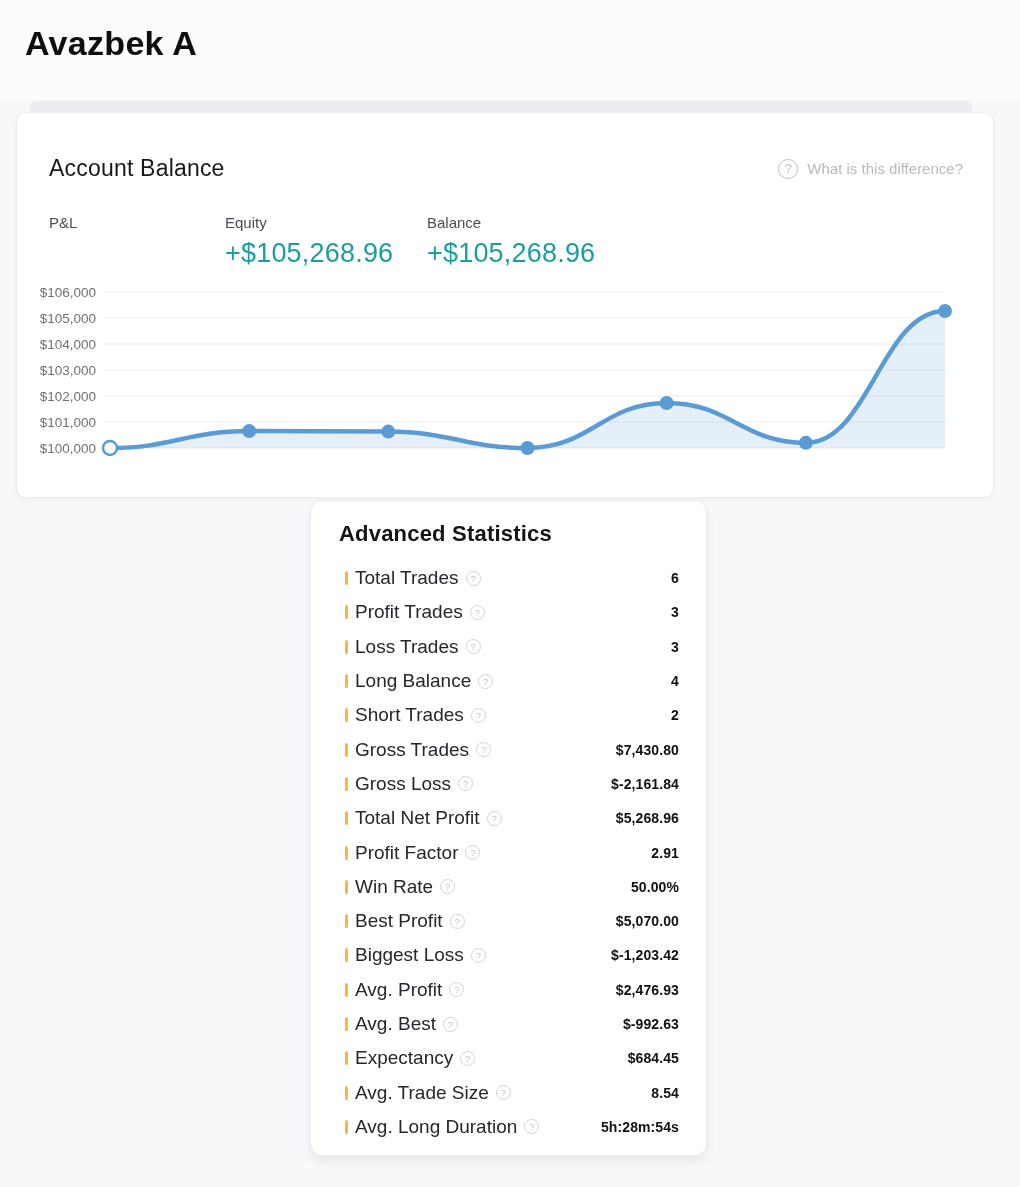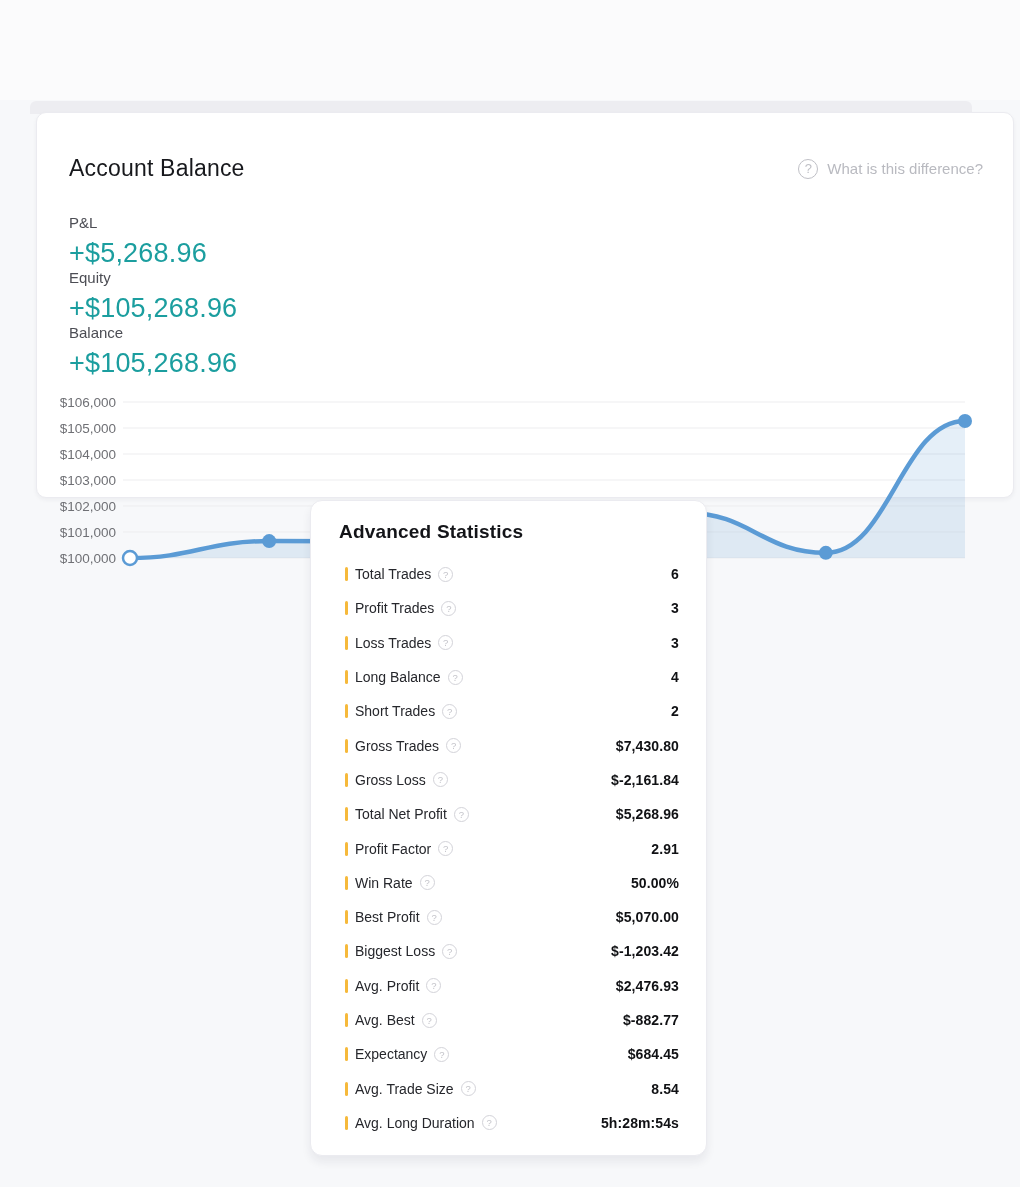"Avazbek A" h1.page-title { html: none -> <h1>Avazbek A</h1> }
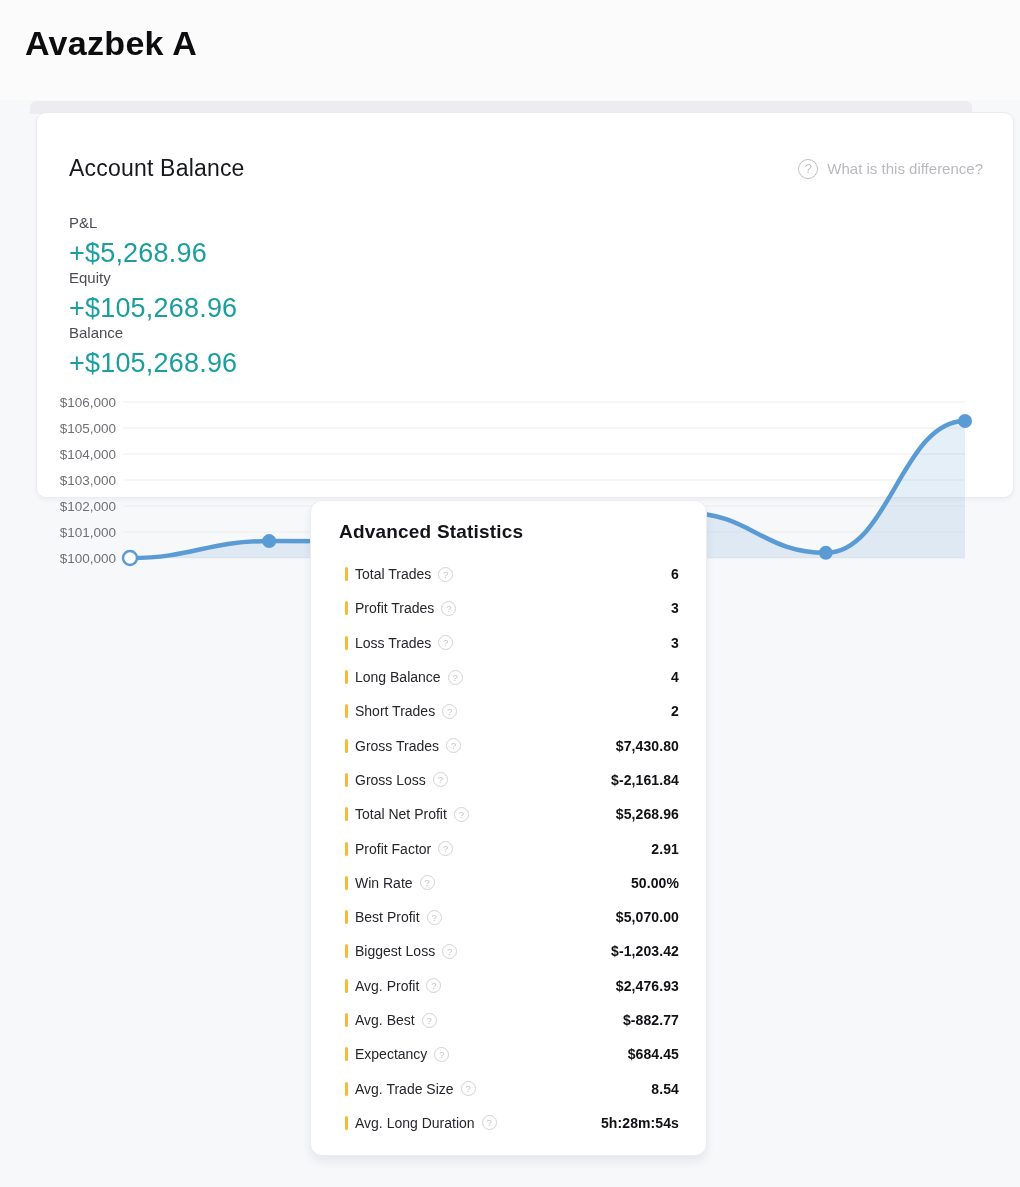"Account Balance" .balance-card { left: 36px -> 16px }
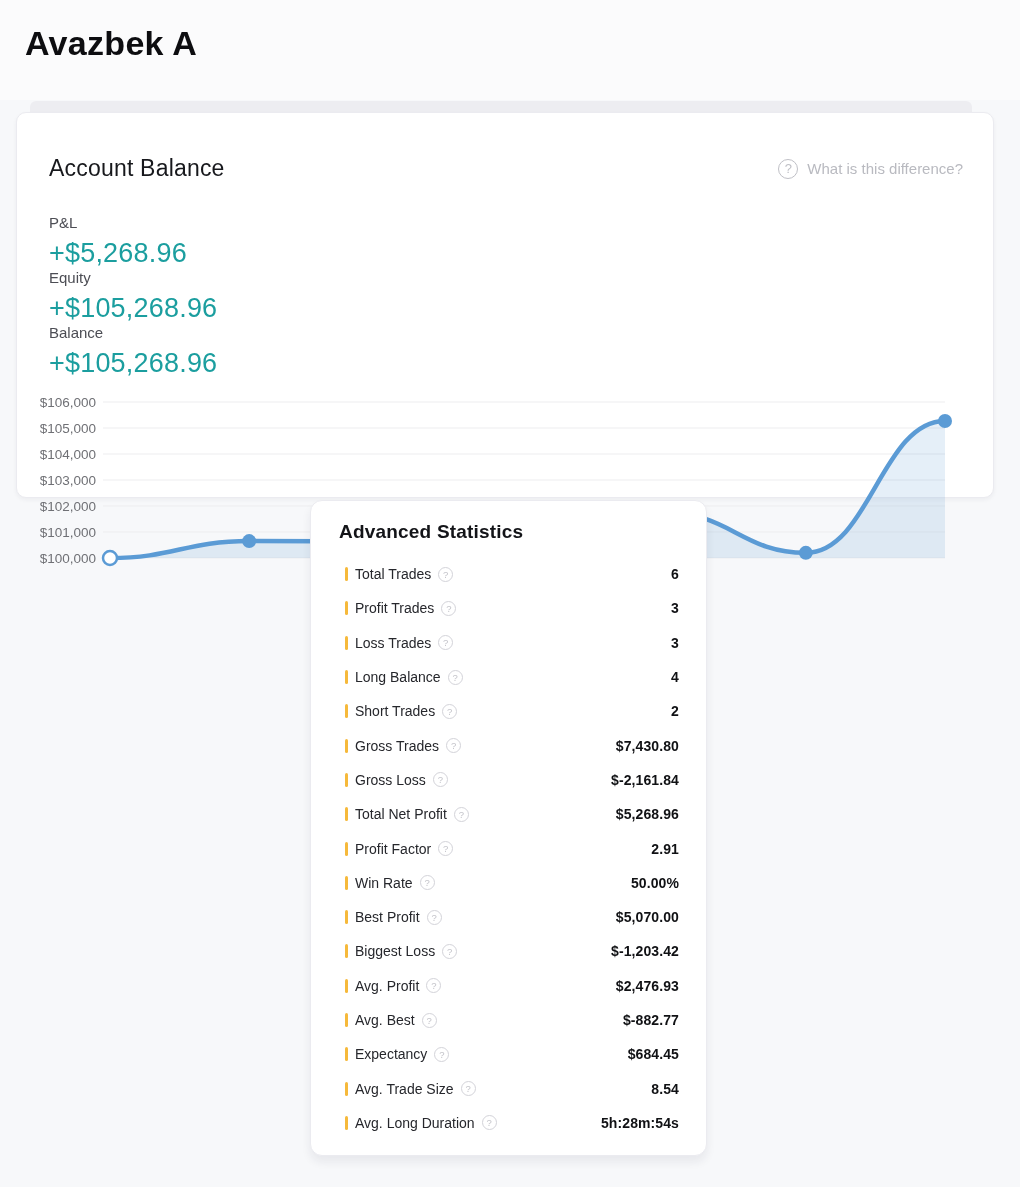"P&L" .metrics { flex-direction: column -> none }
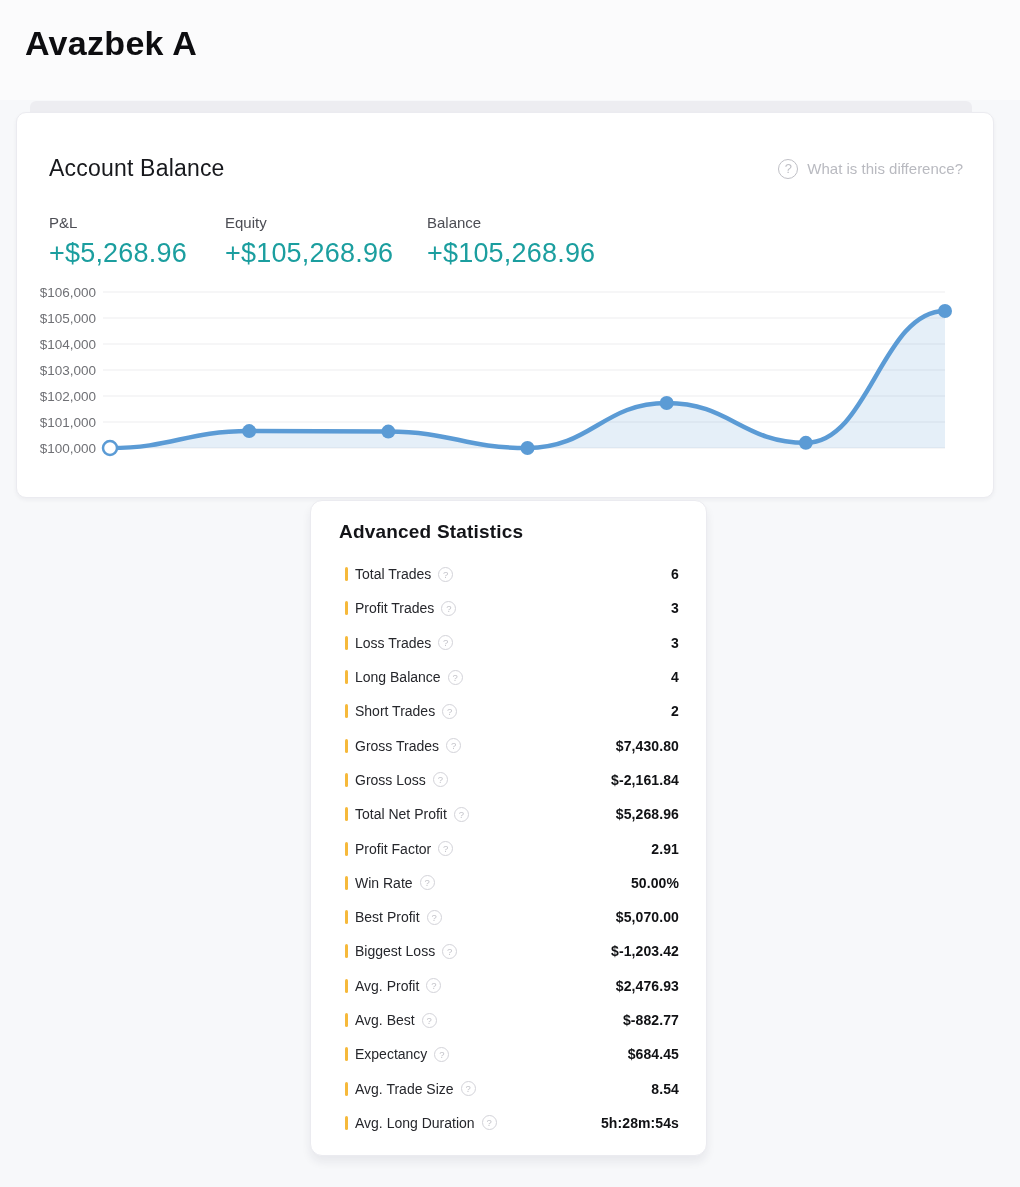"+$5,268.96" div.metric-value { html: <div>+$5,268.96</div> -> none }
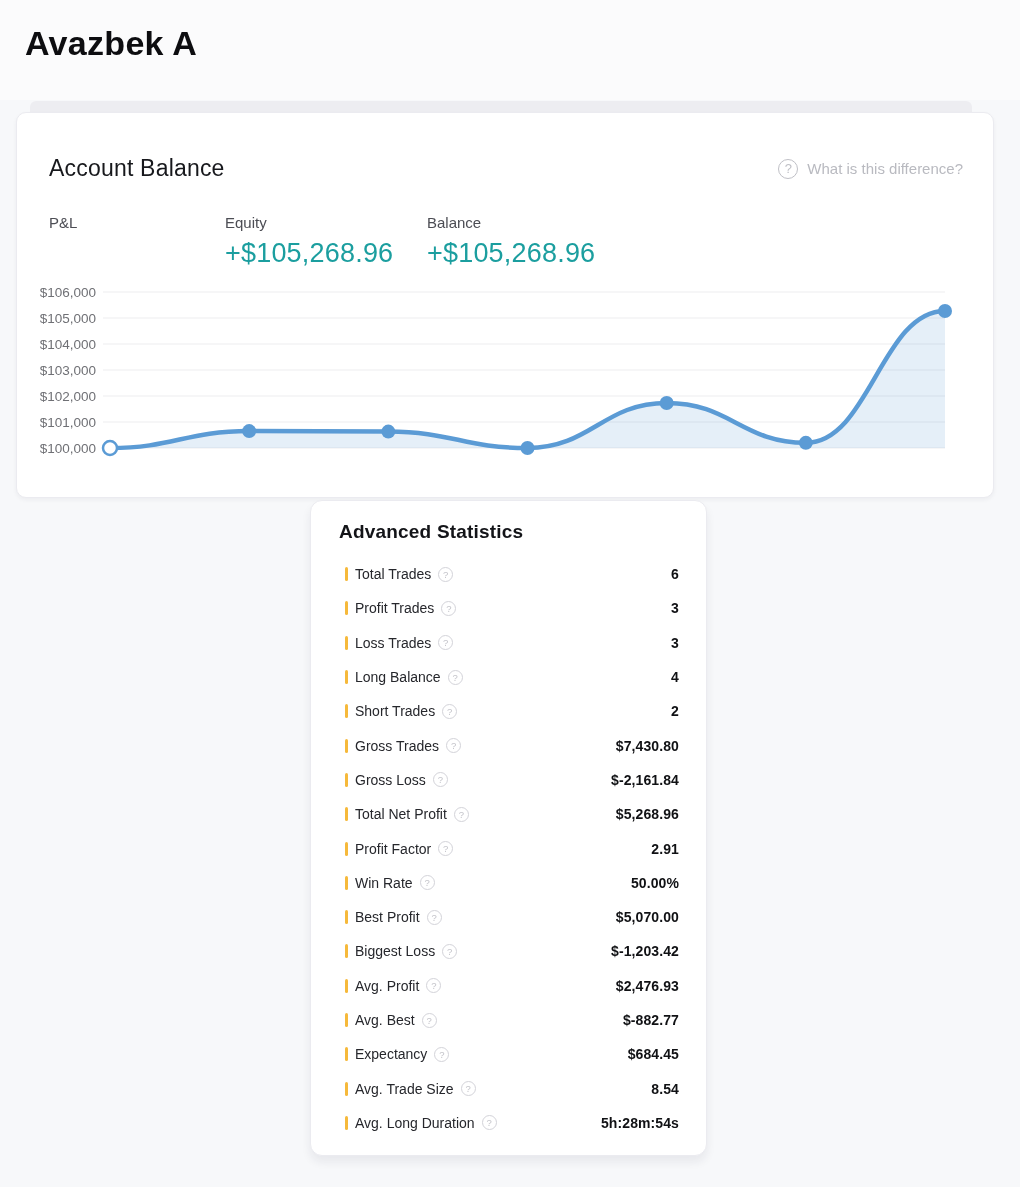"Advanced Statistics" .stats-title { font-size: 19px -> 22px }
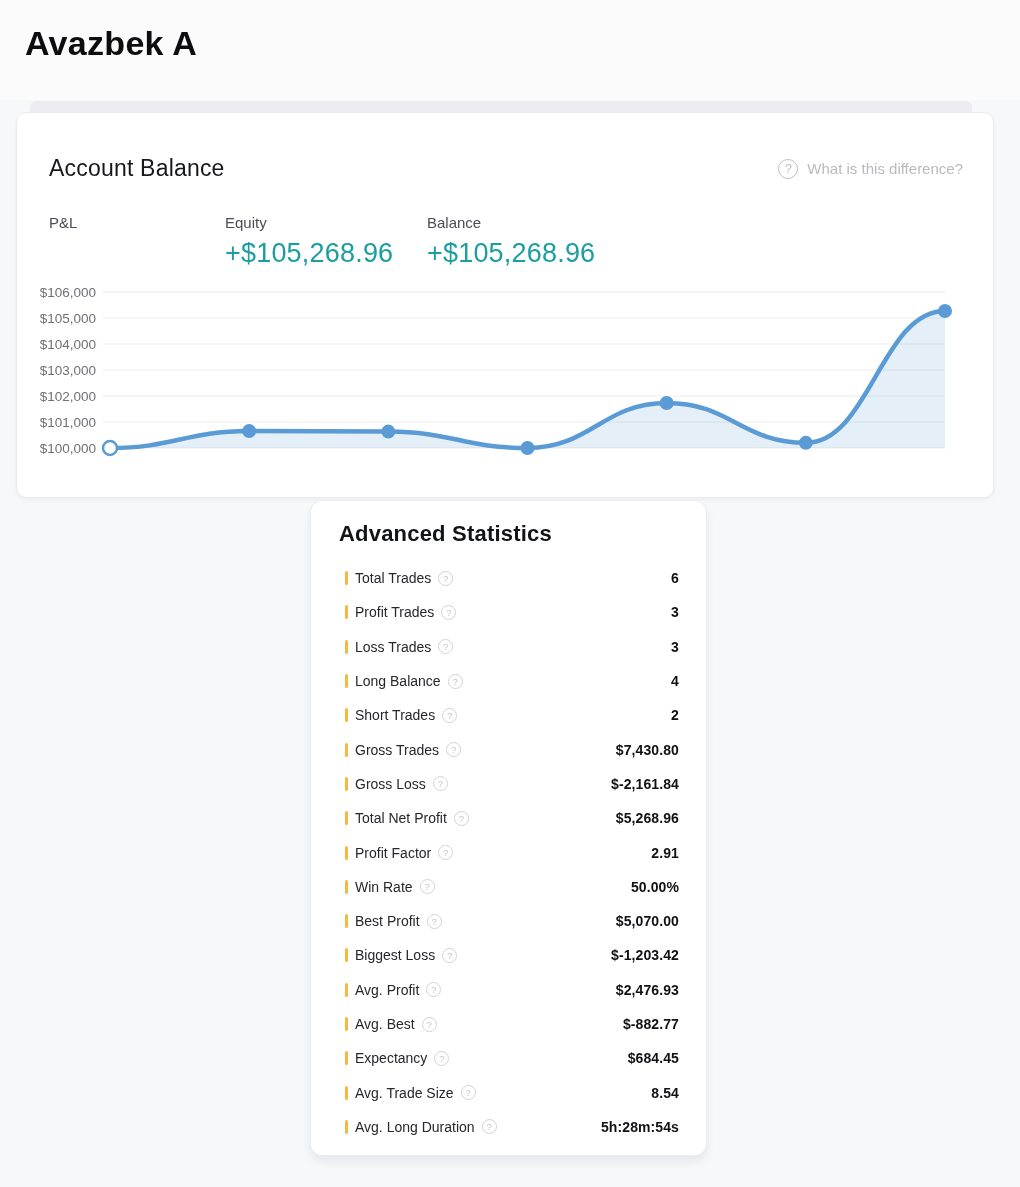"Total Trades" .stat-label-text { font-size: 14px -> 19px }
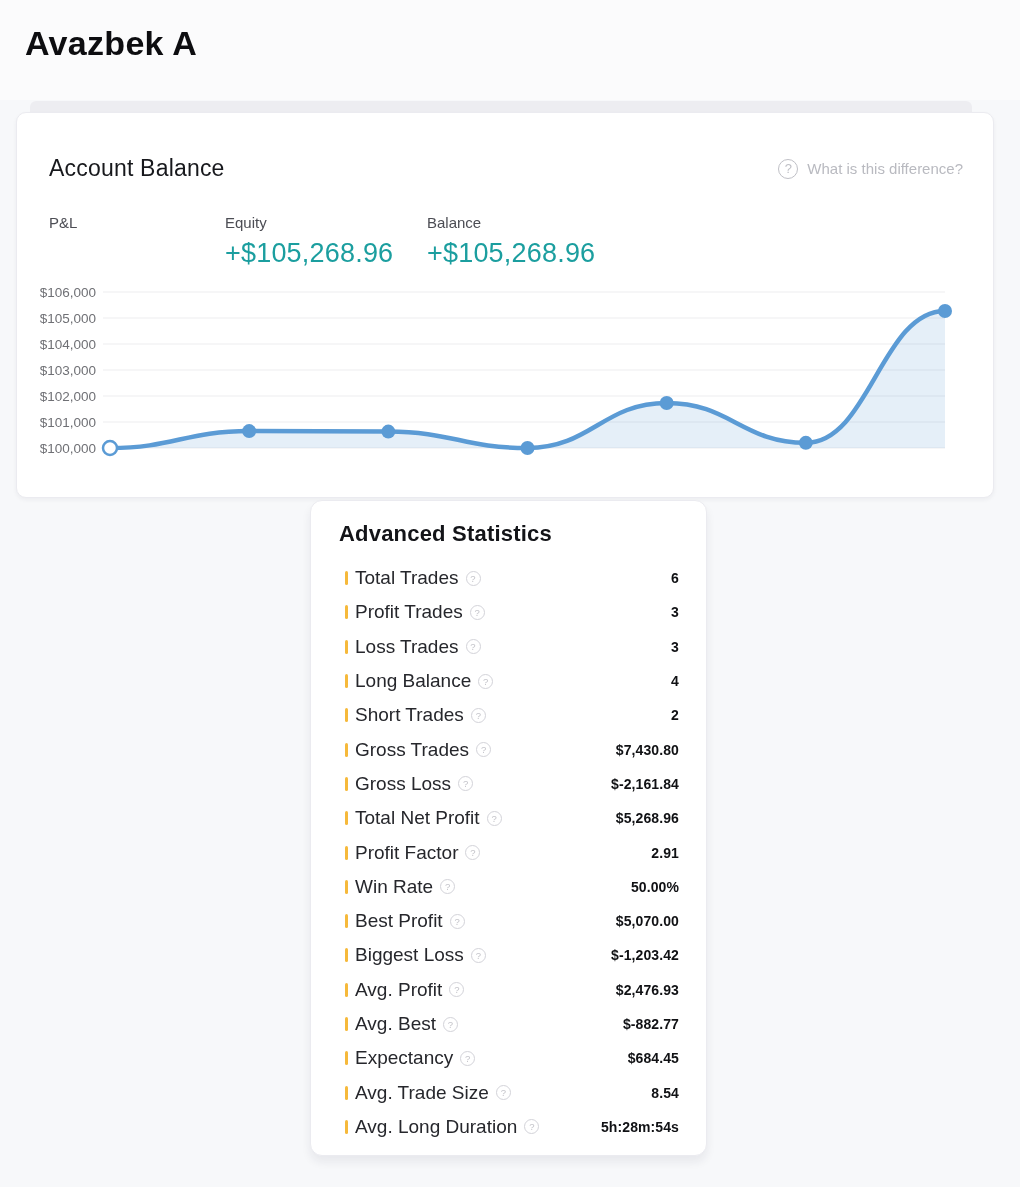"$-882.77" div.stat-value { text: $-882.77 -> $-992.63 }
